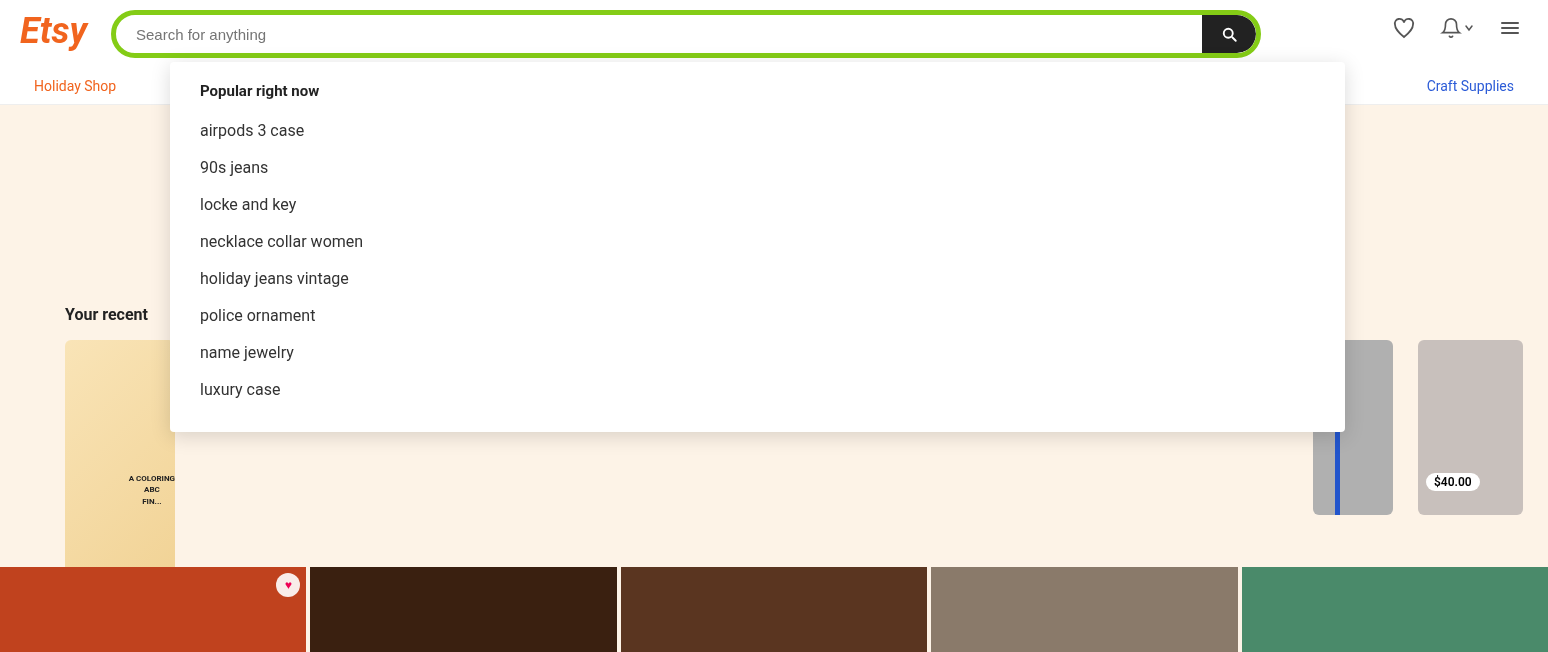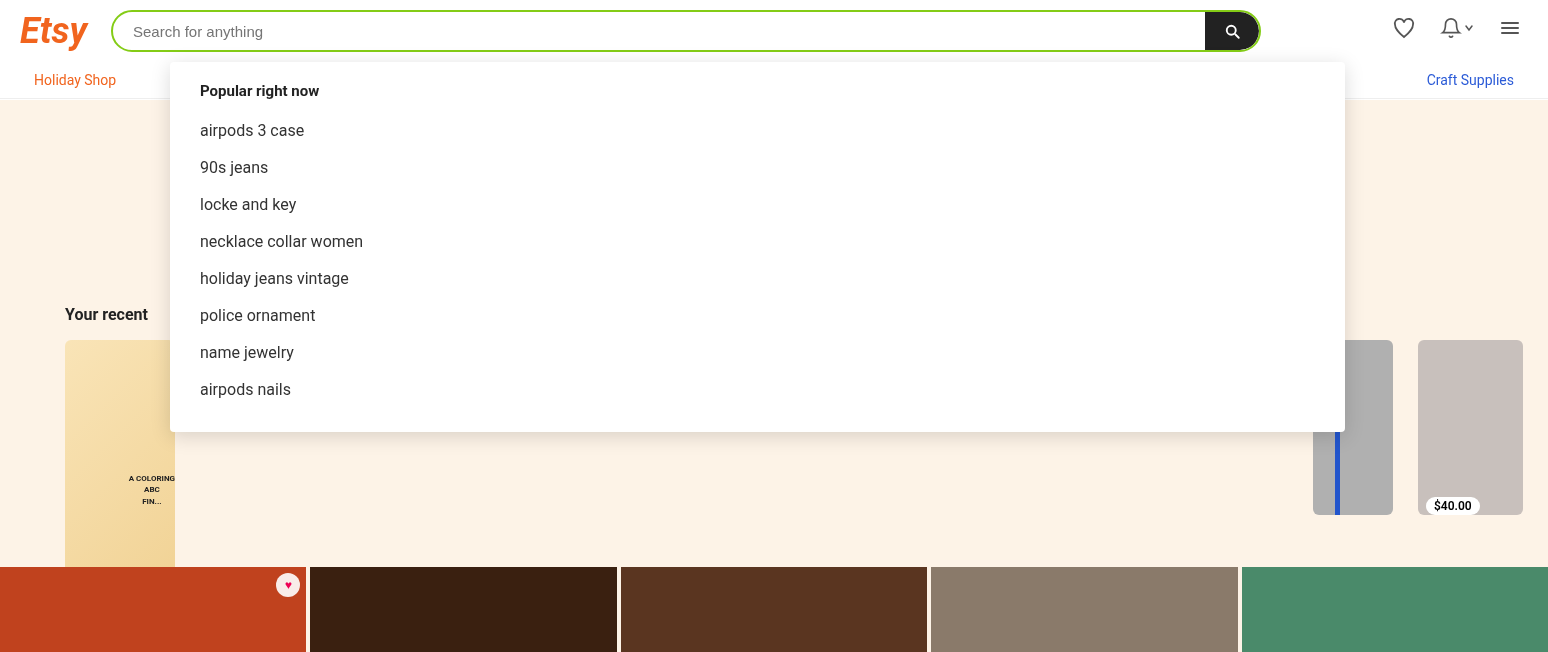"Search for anything" .search-bar { border: 2px solid #84cc16 -> 5px solid #84cc16 }
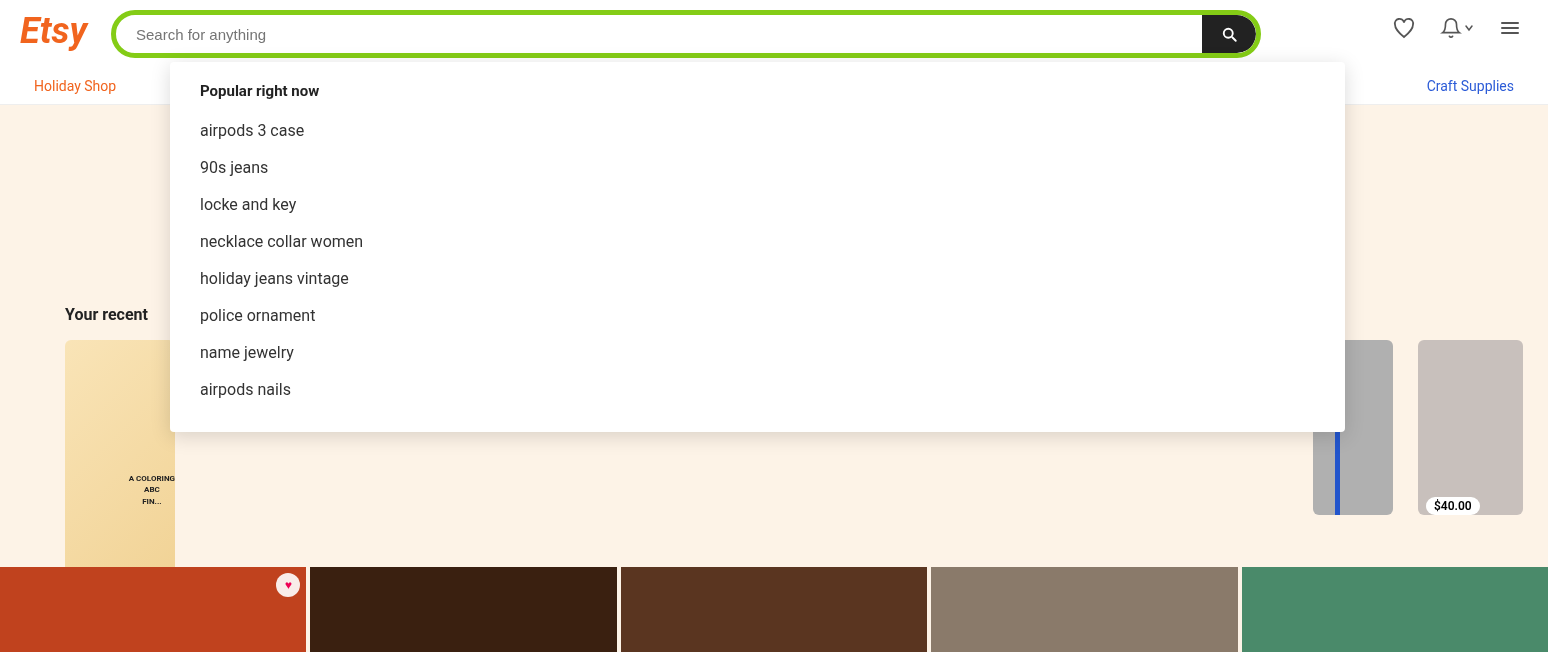"airpods nails" a.dropdown-item { text: airpods nails -> luxury case }
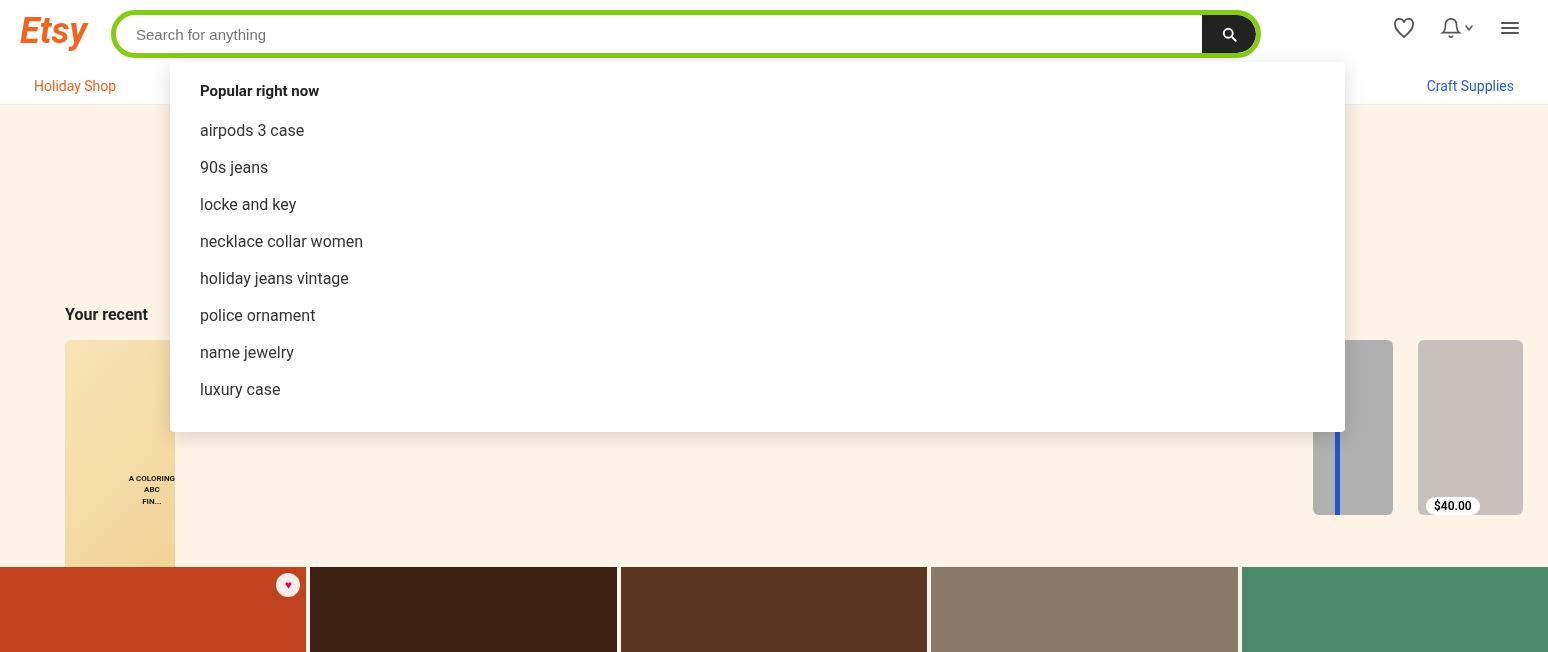"$40.00" .product-price { bottom: 0 -> 24px }
